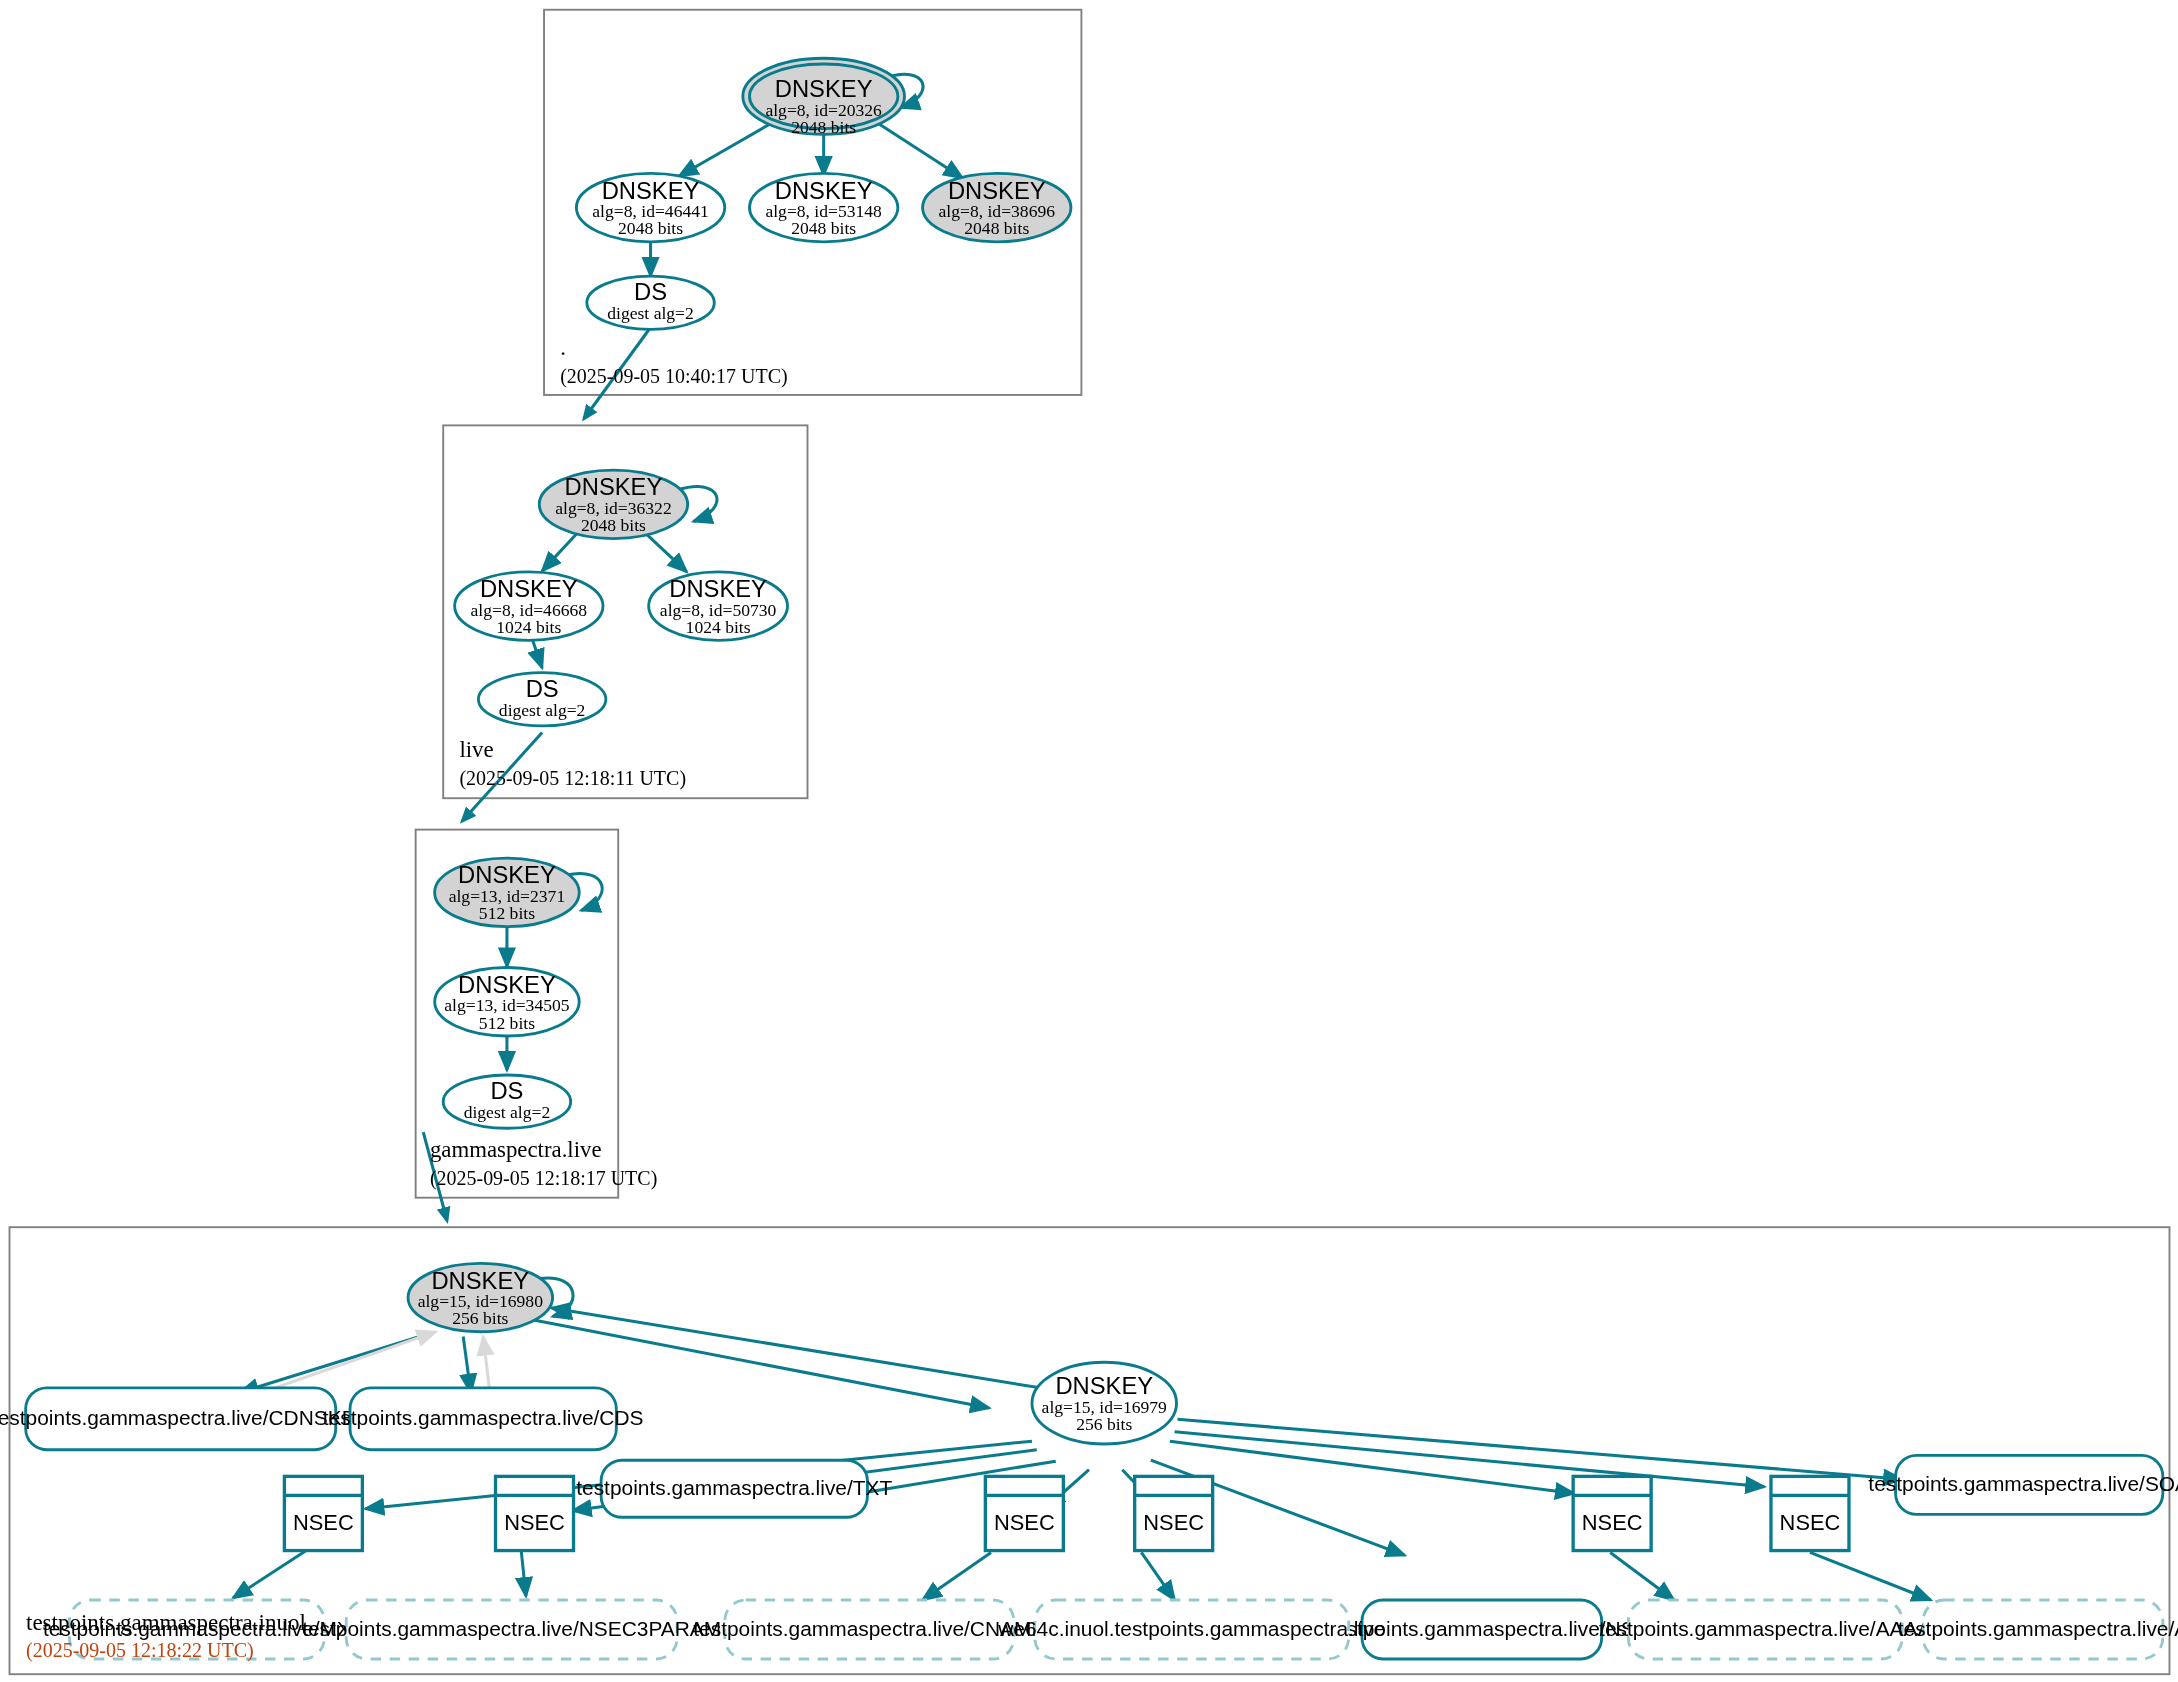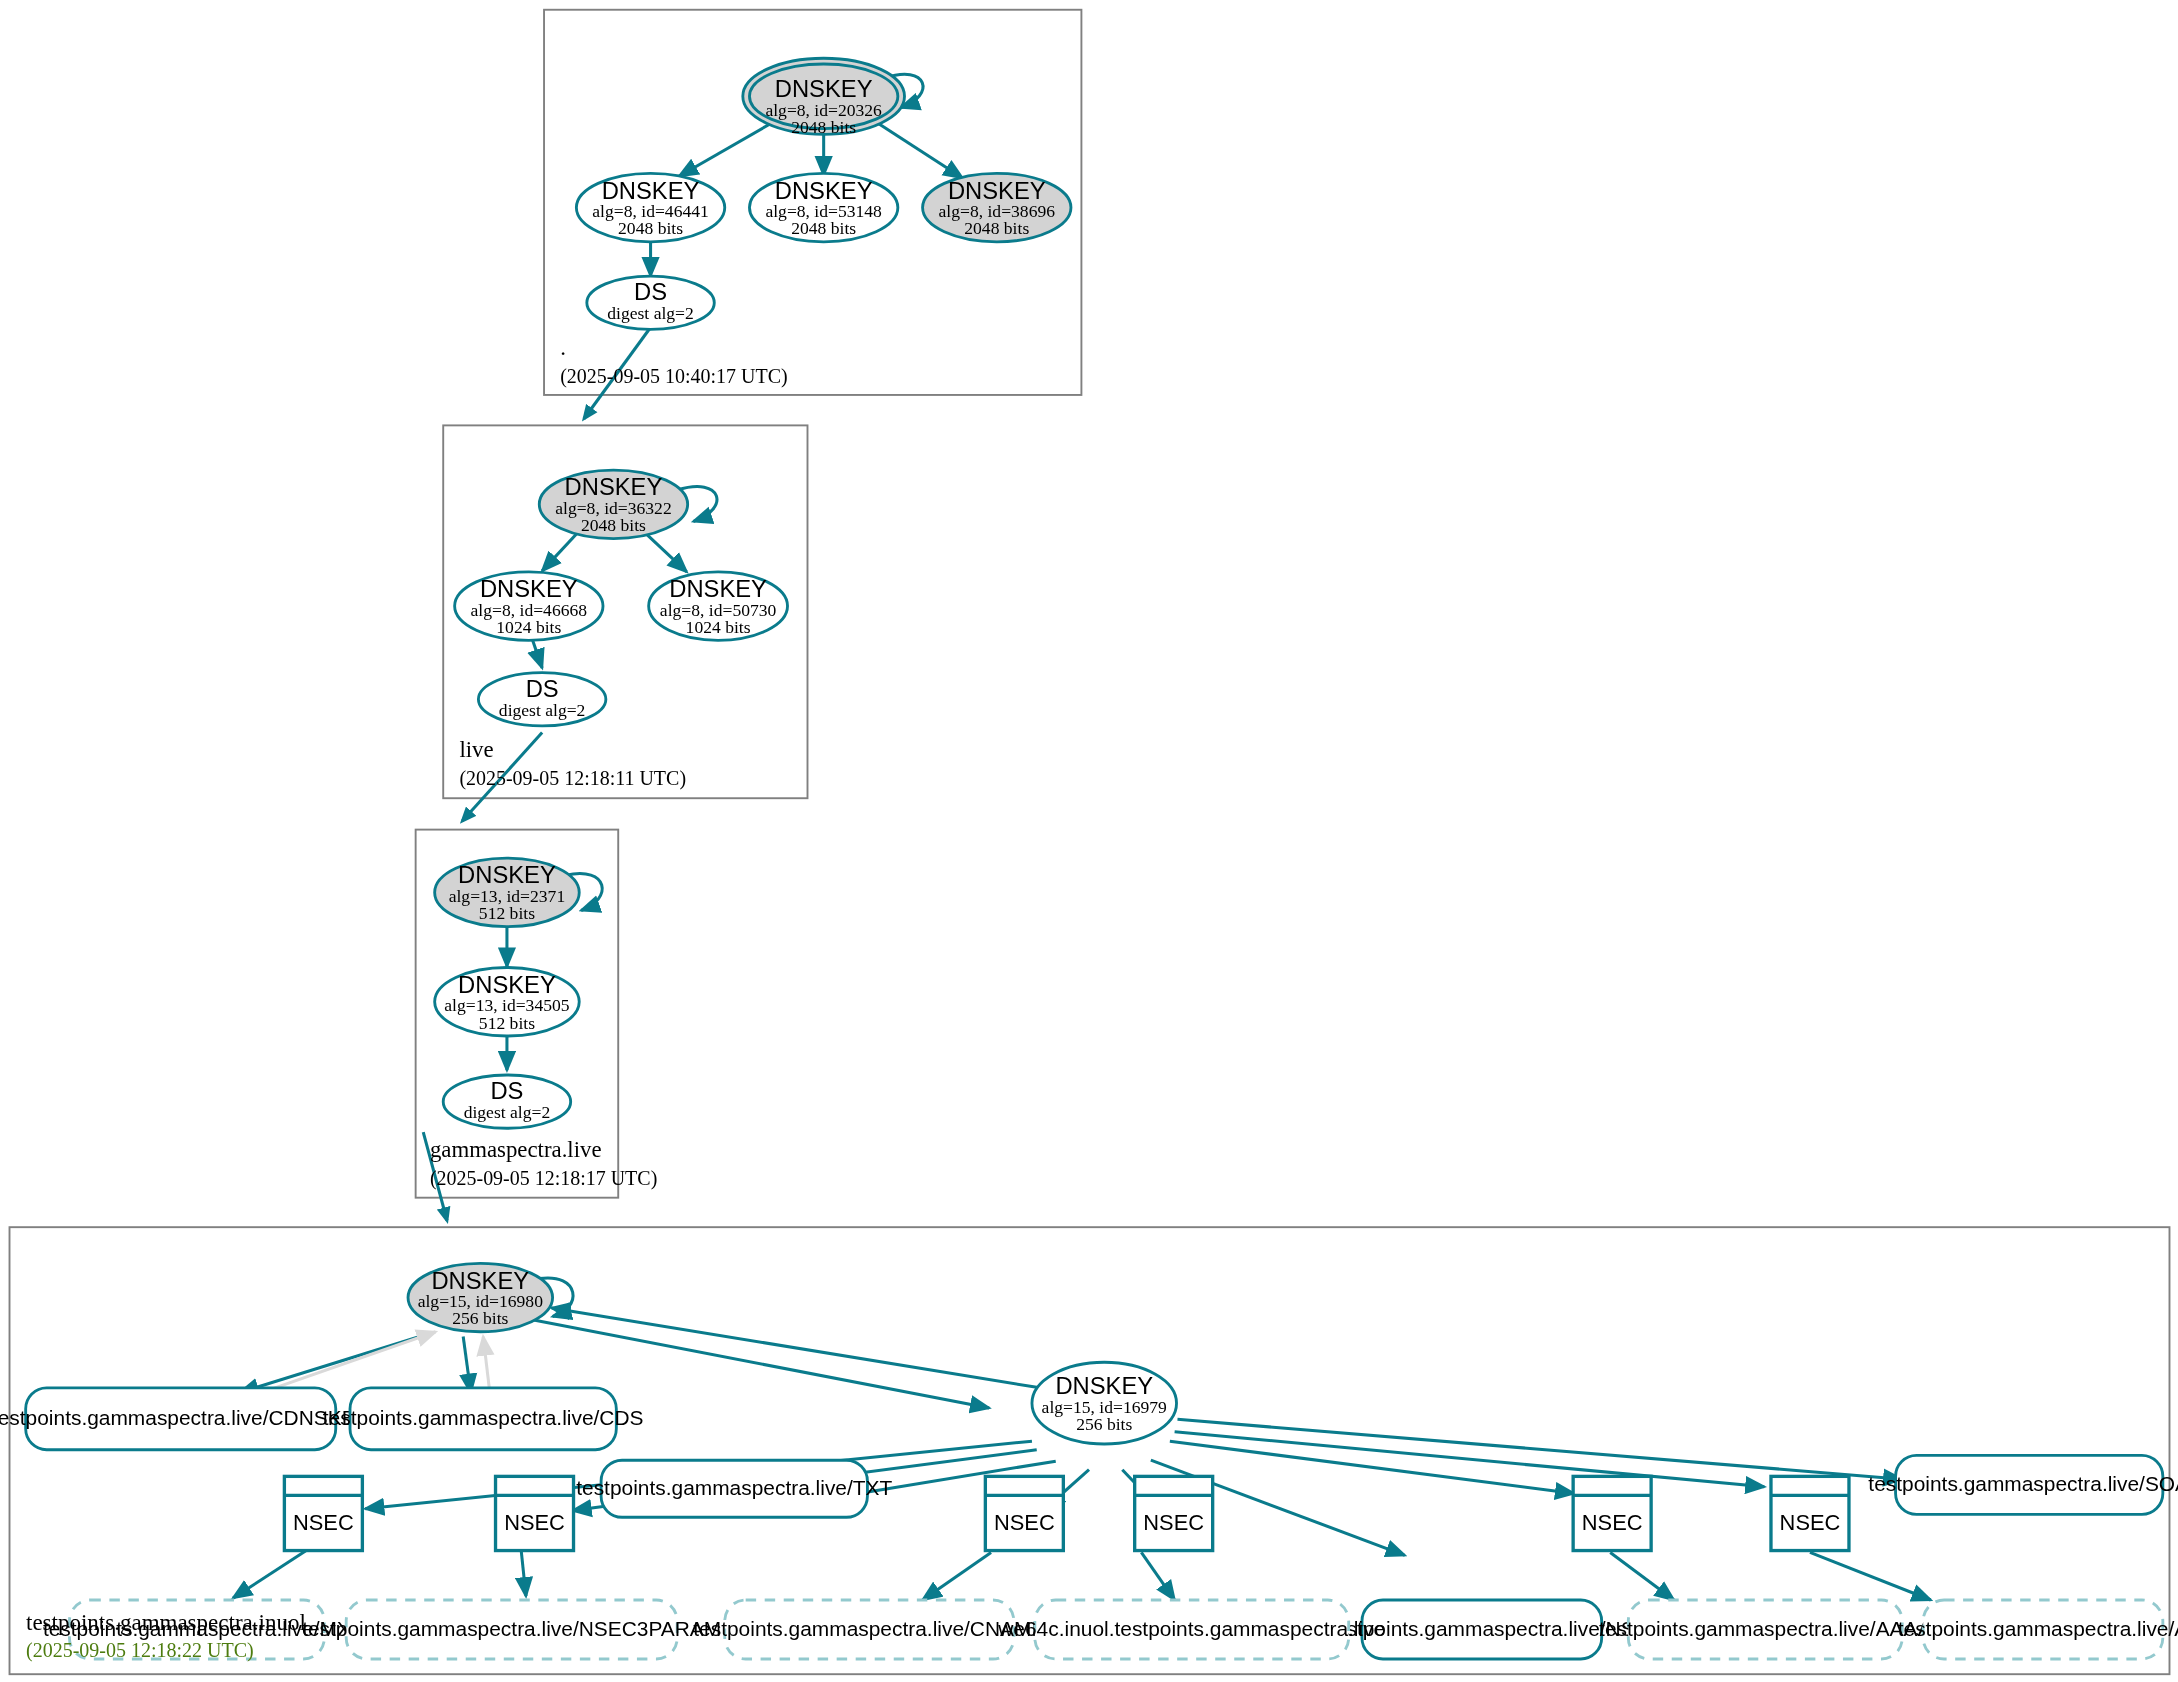"(2025-09-05 12:18:22 UTC)" div { color: #4d7c0f -> #c2410c }
